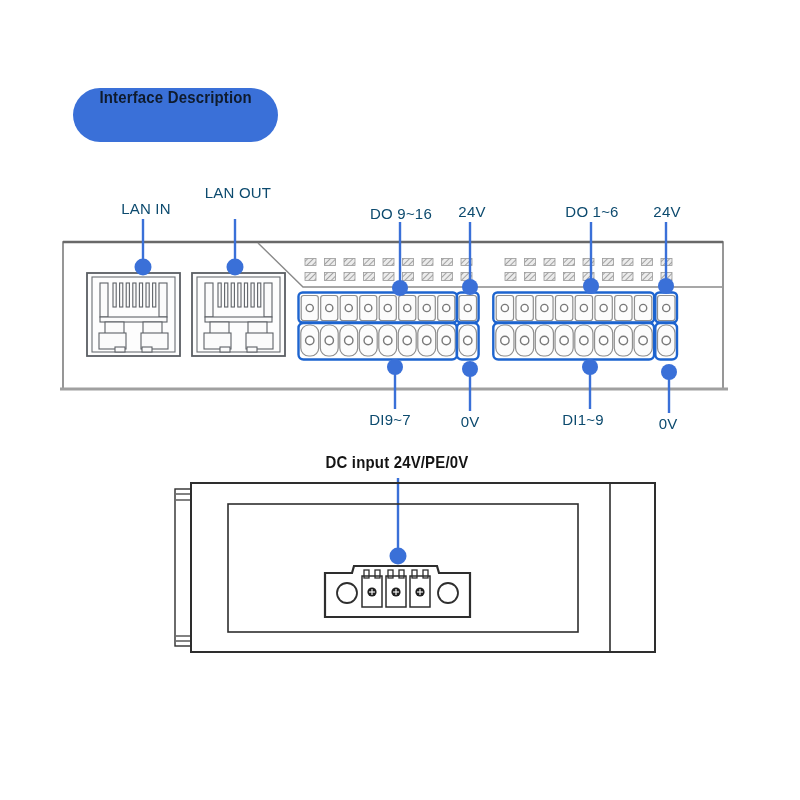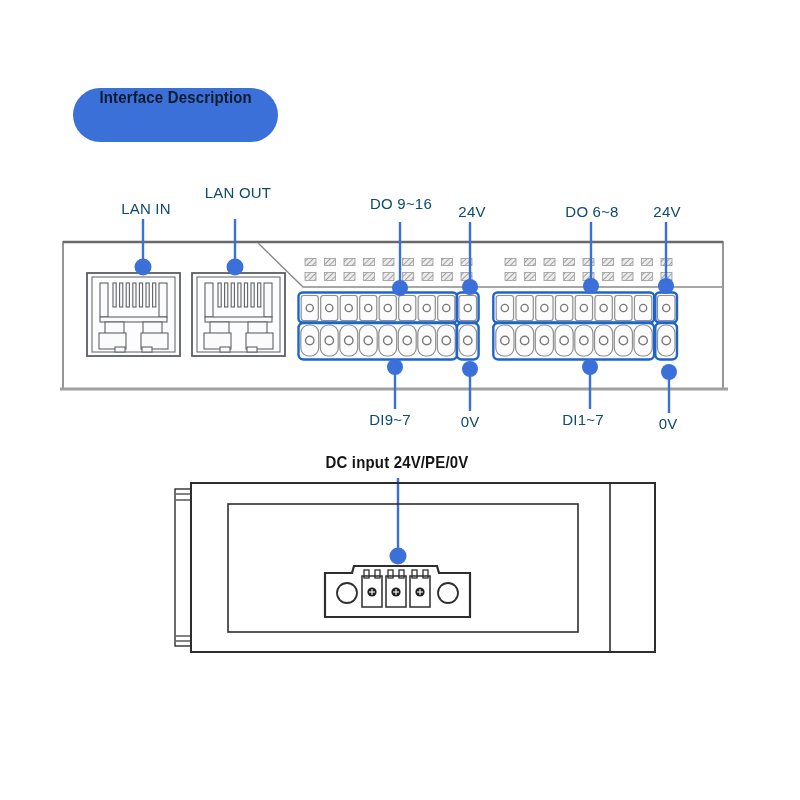"DO 9~16" div.callout-label { top: 195px -> 205px }
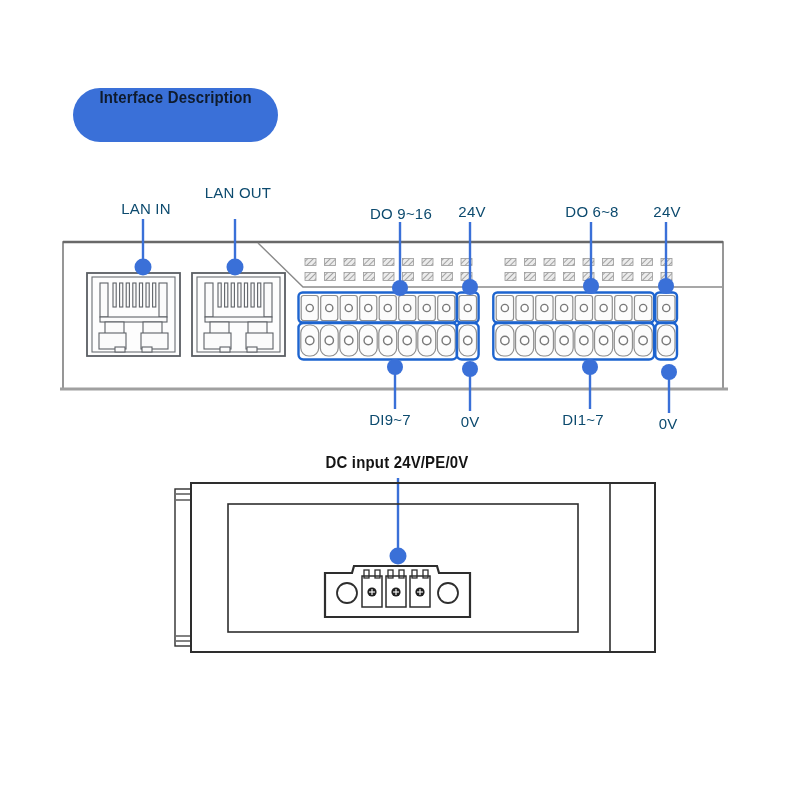"DO 6~8" div.callout-label { text: 6~8 -> 1~6 }
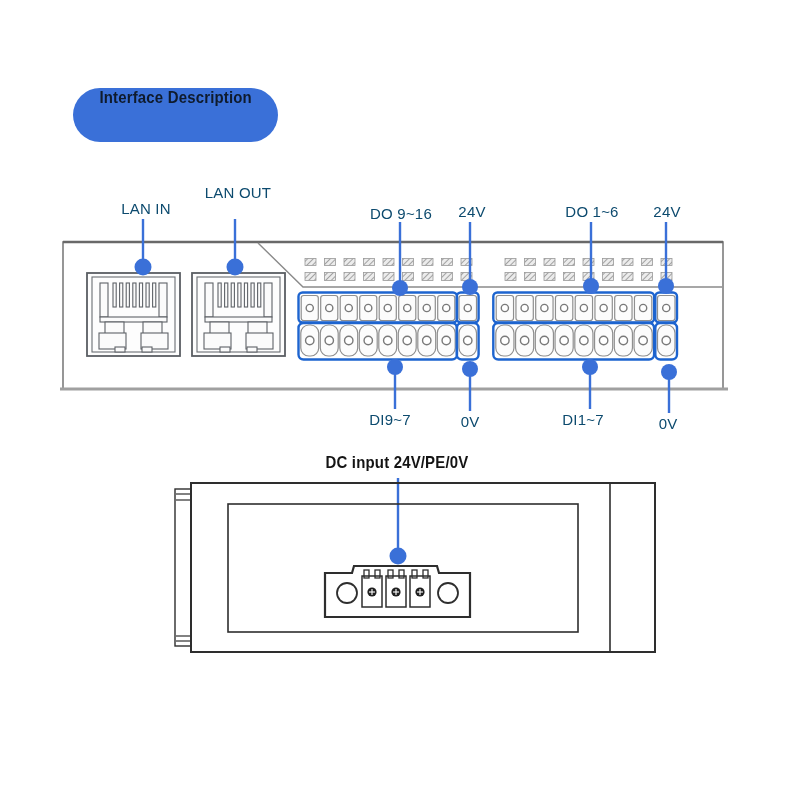"DI1~7" div.callout-label { text: 7 -> 9 }
